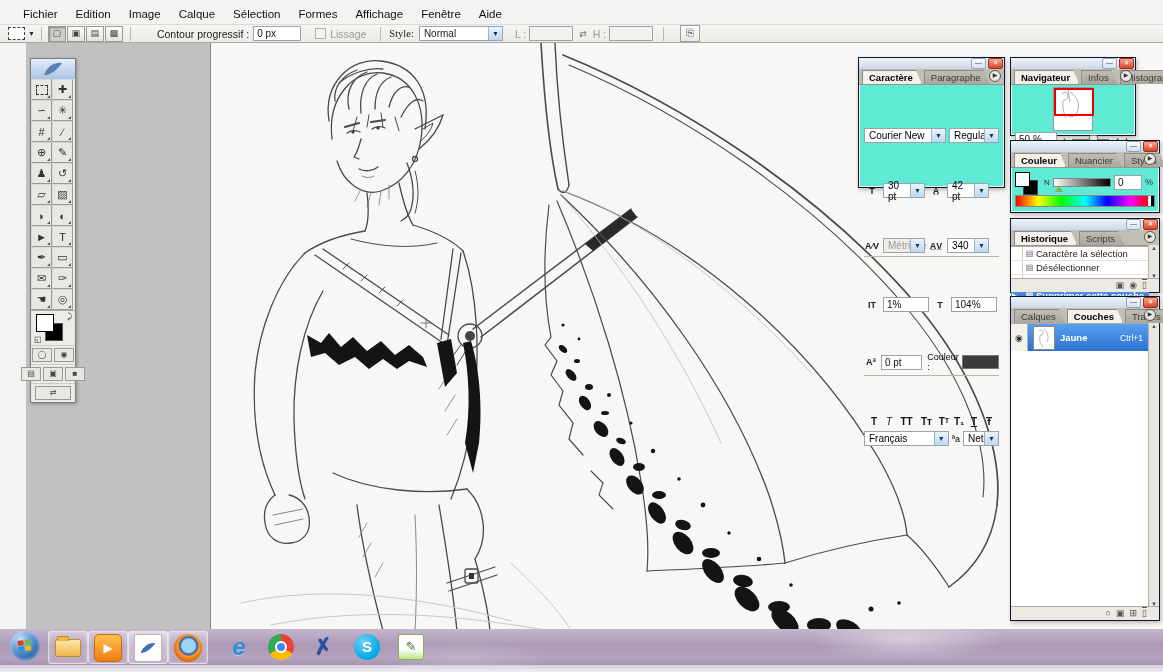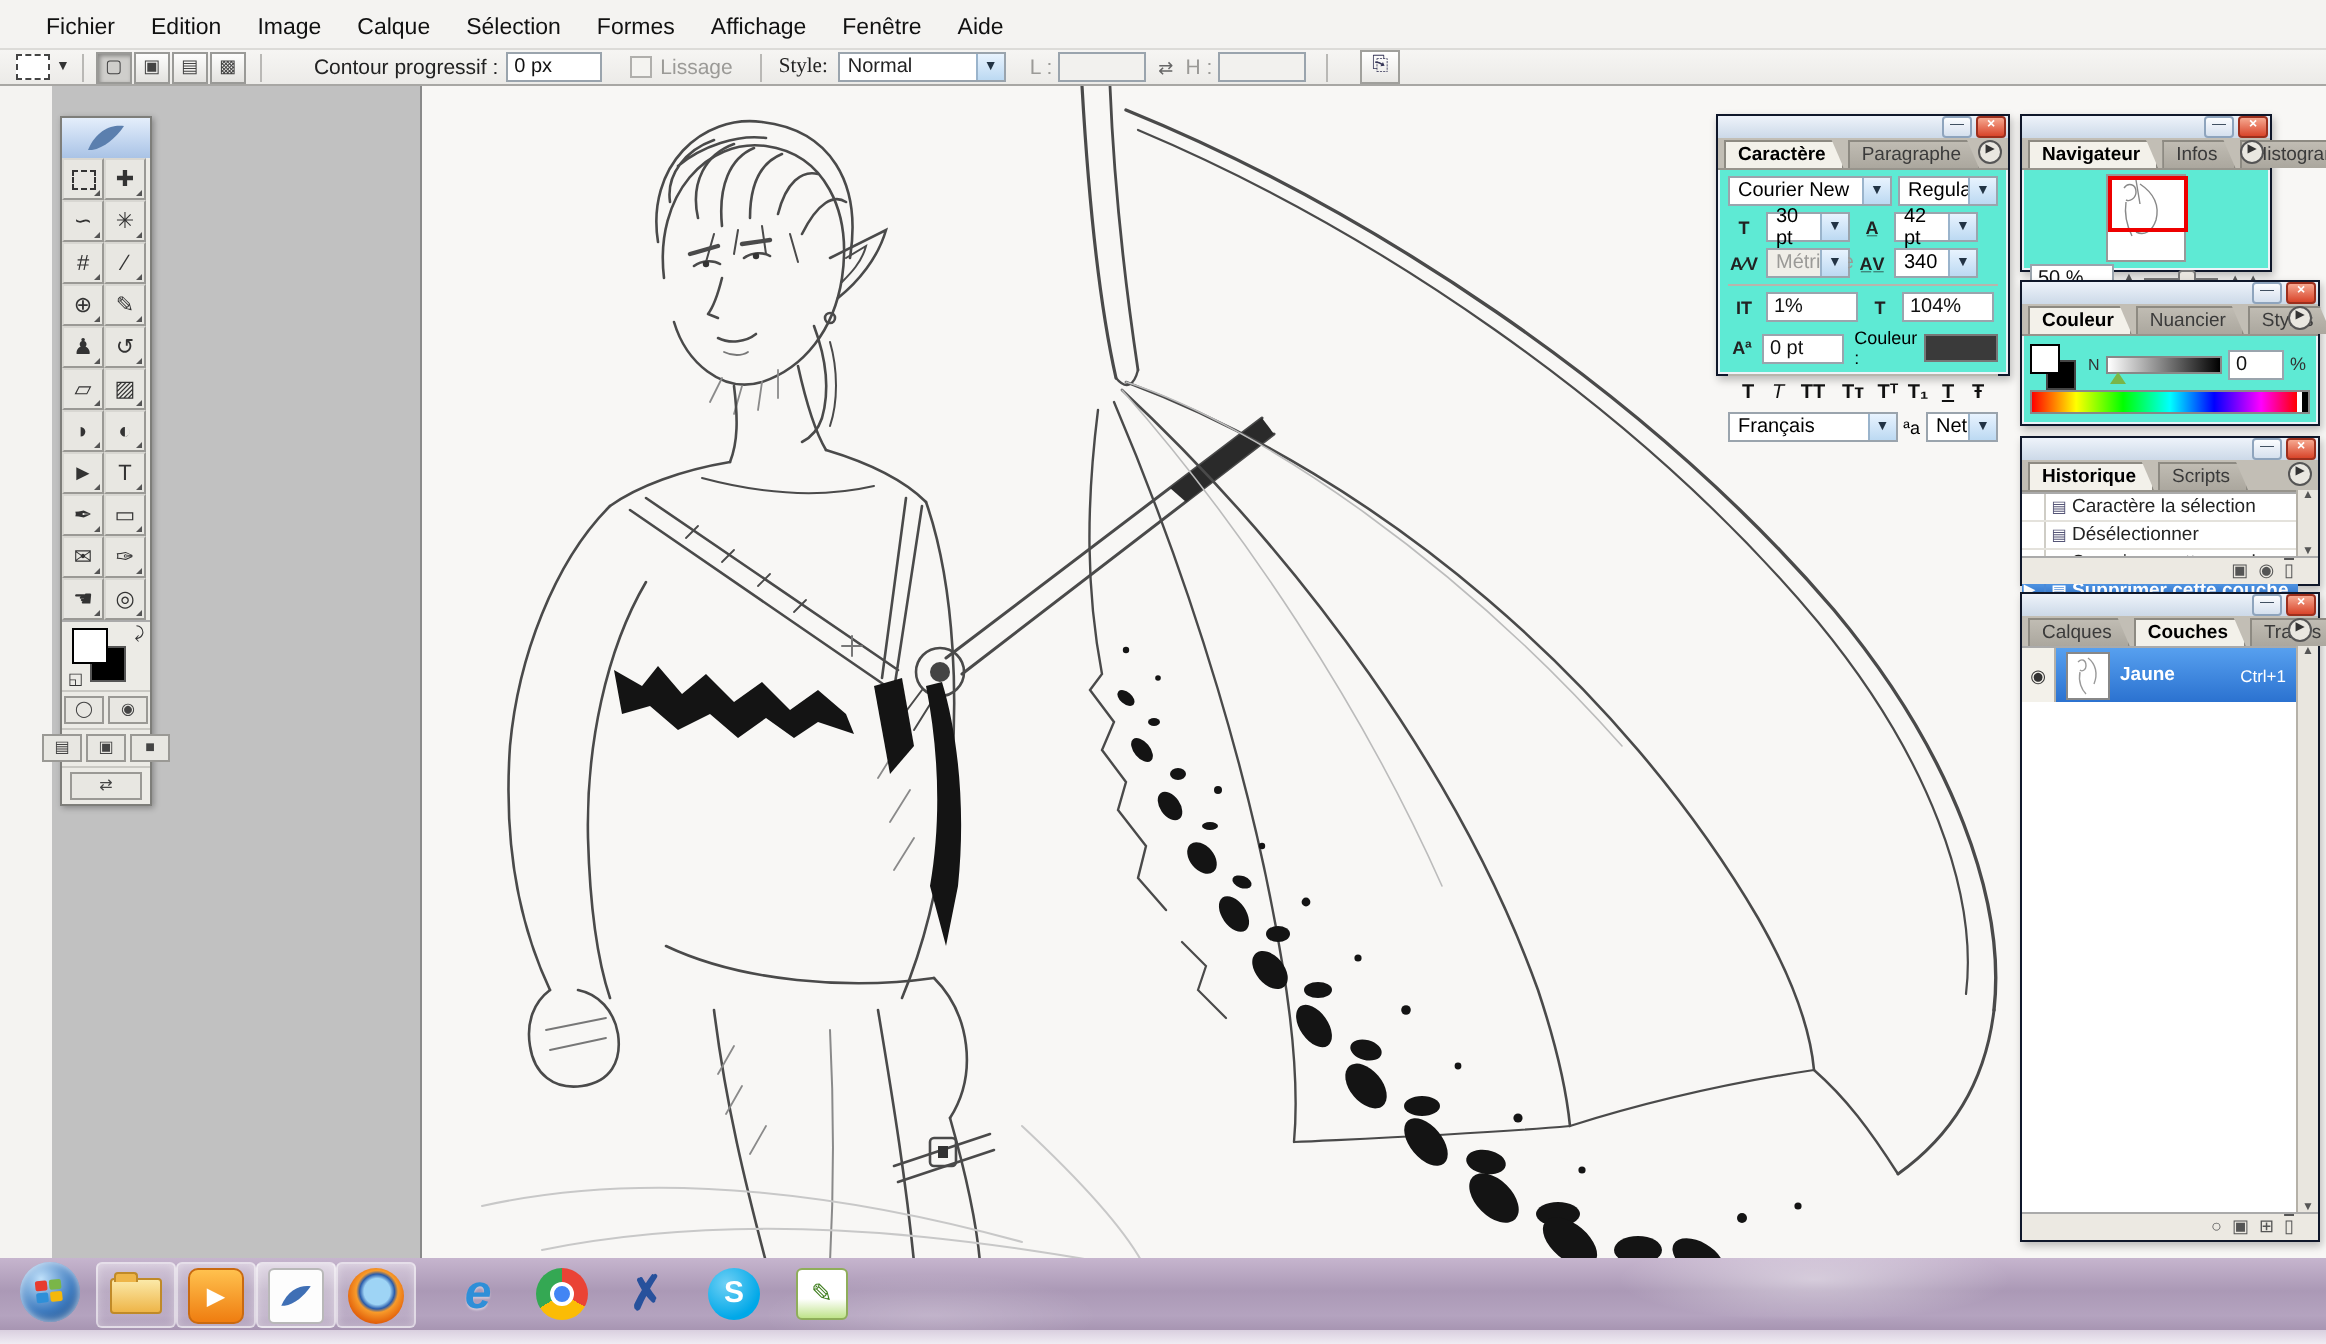"Courier New" #char-panel .prow { margin-top: none -> 40px }
